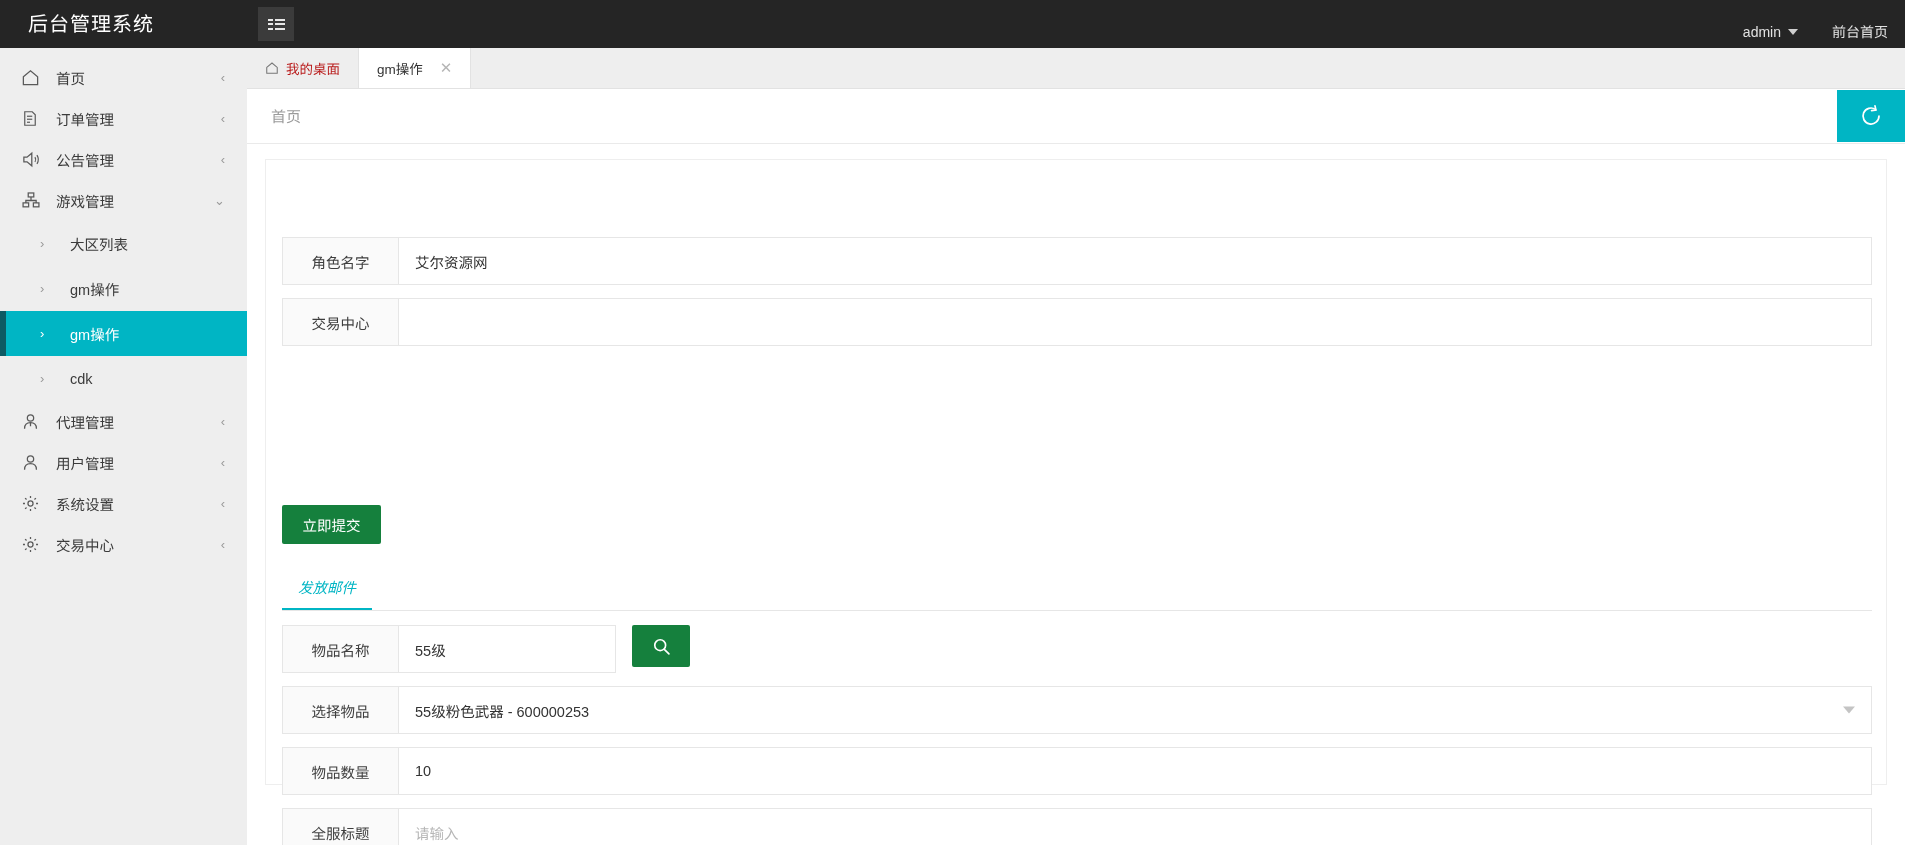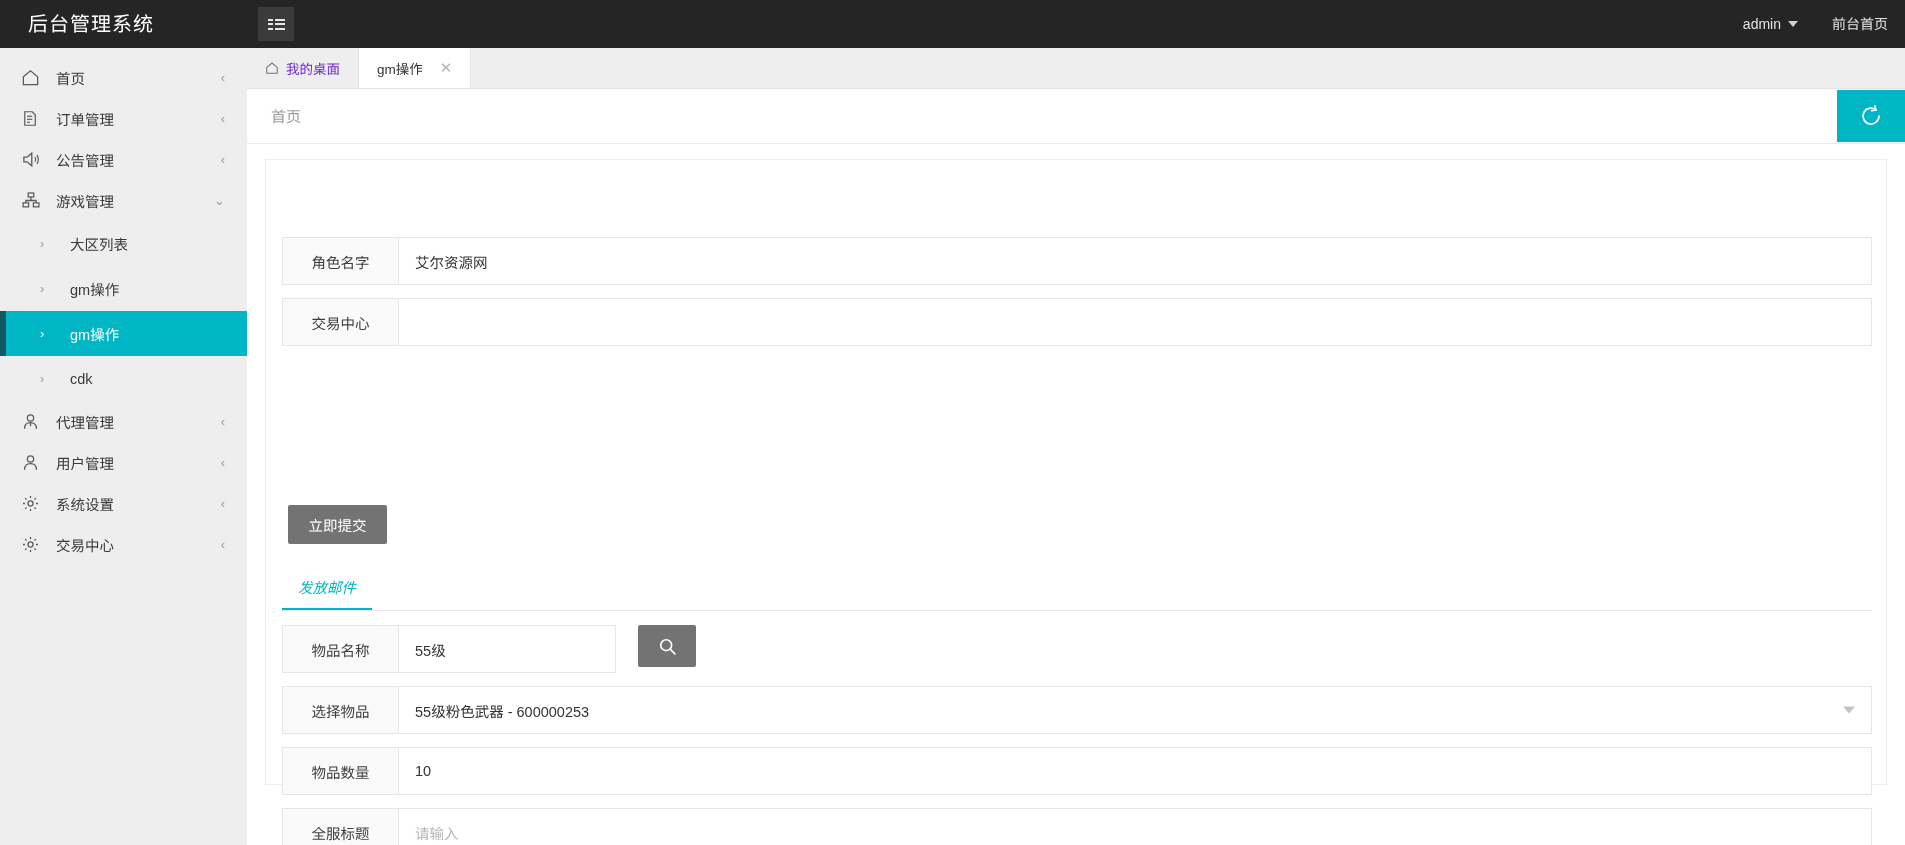"admin" #topbar-right { top: 0 -> 8px }
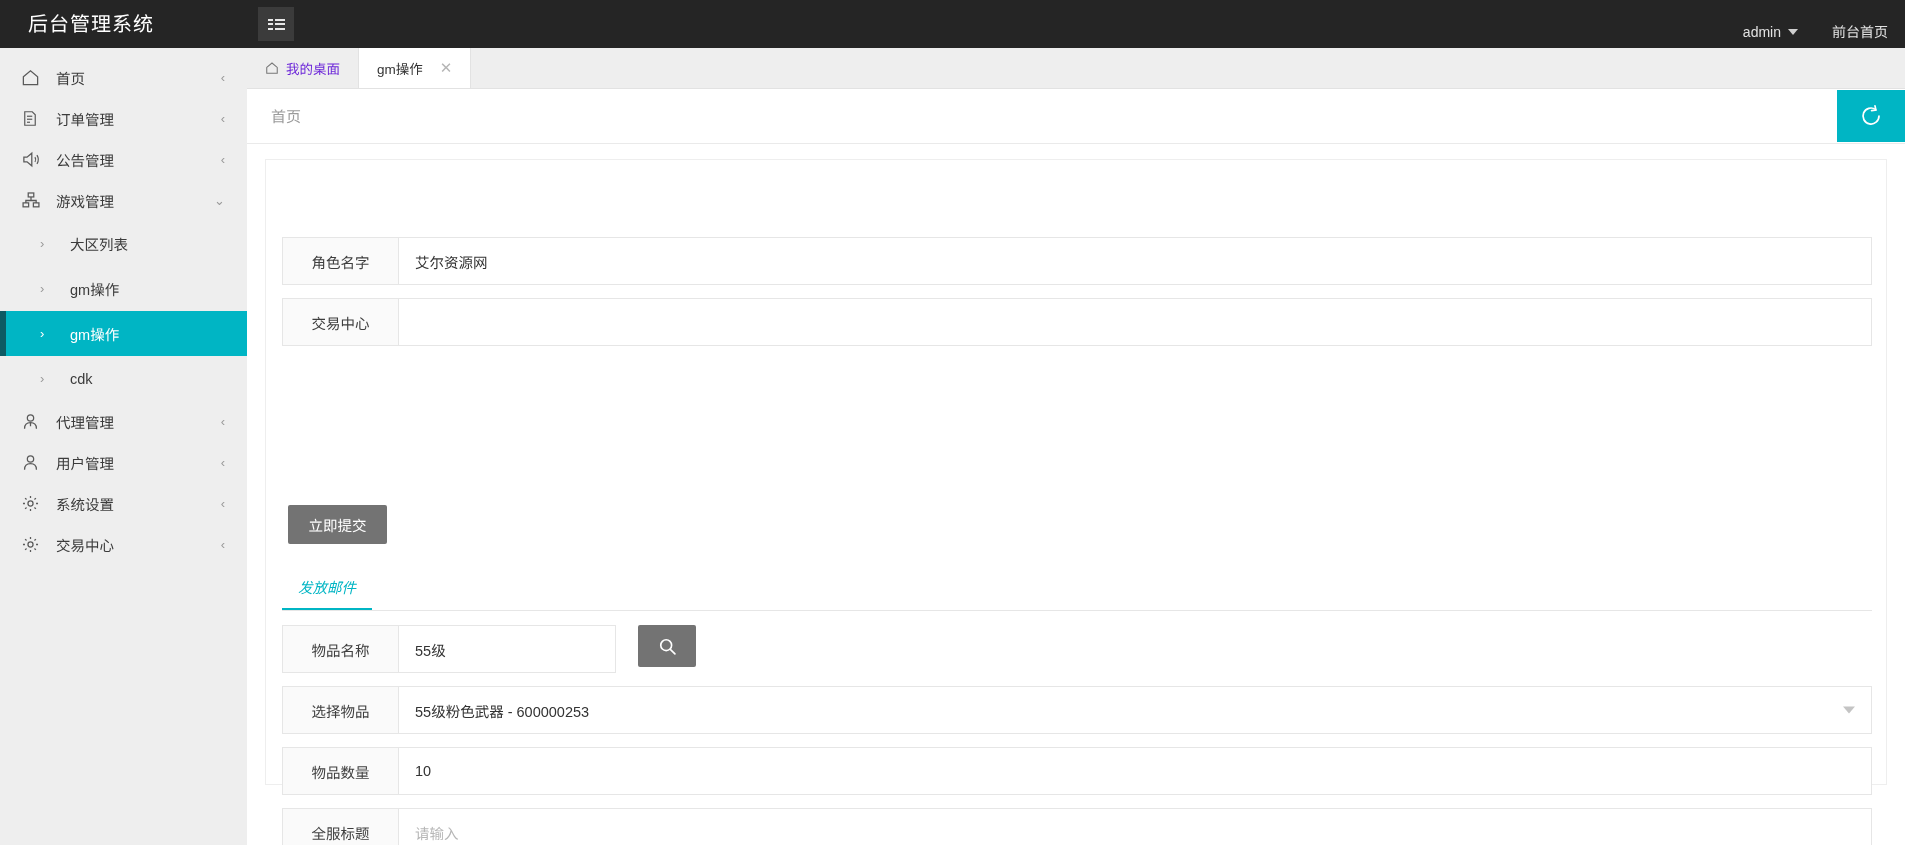"我的桌面" .tab { color: #6d28d9 -> #b91c1c }
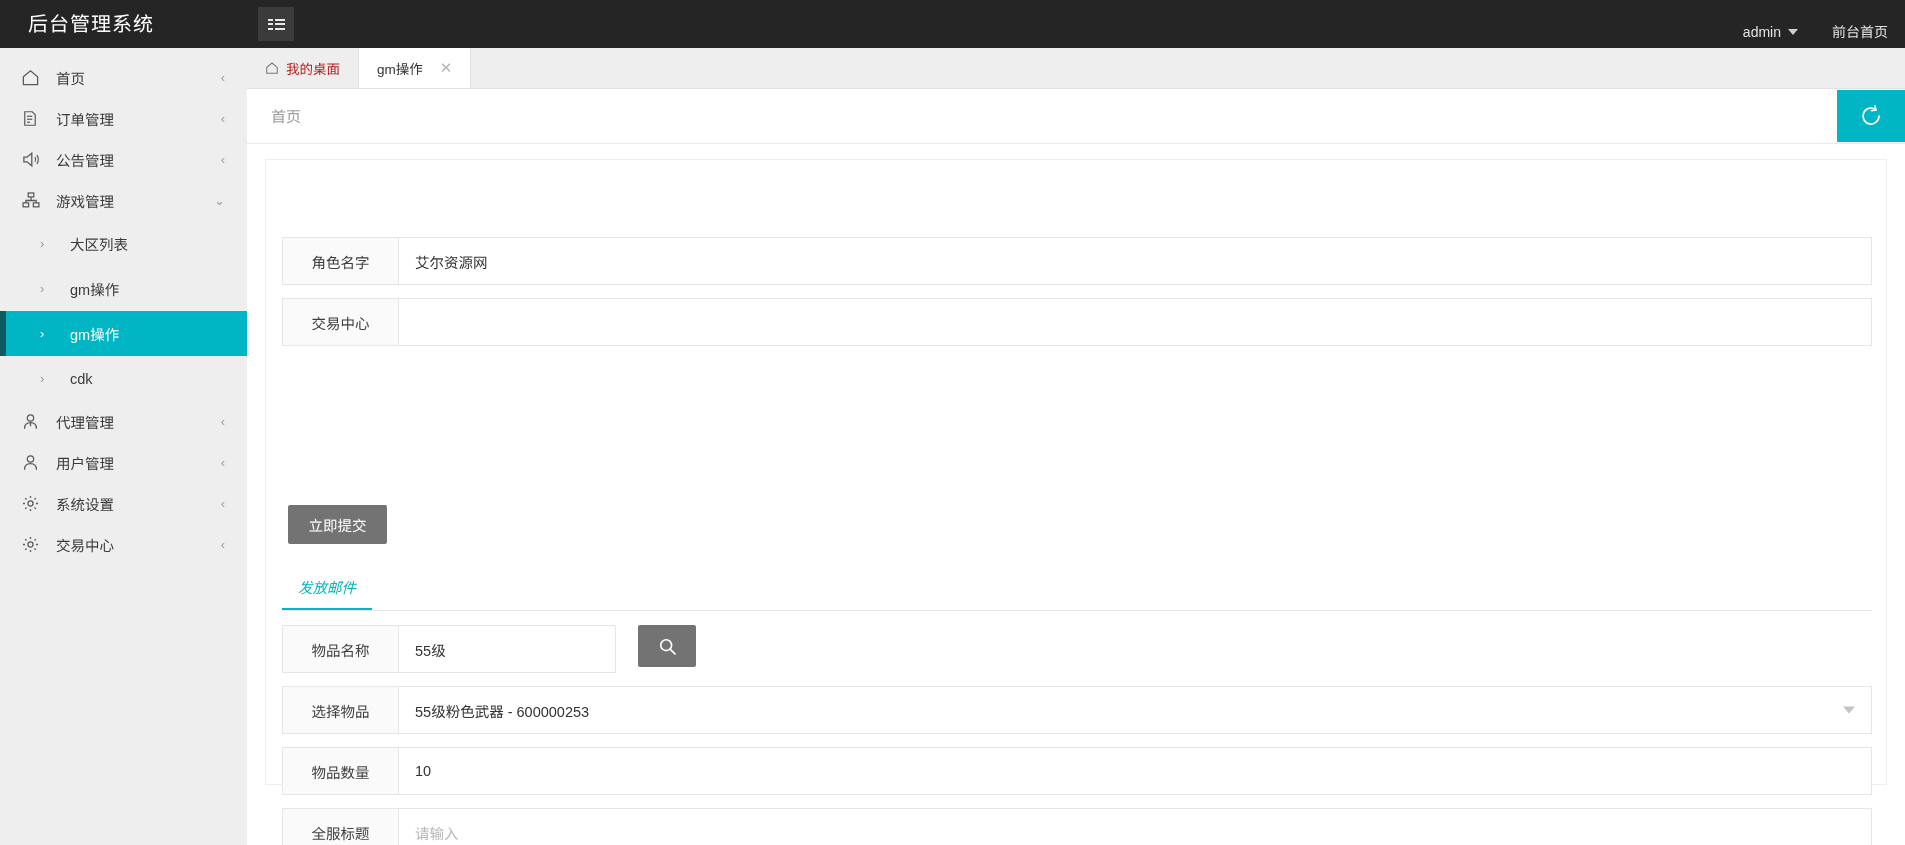"立即提交" .btn { background: #737373 -> #15803d; margin-left: 6px -> none }
